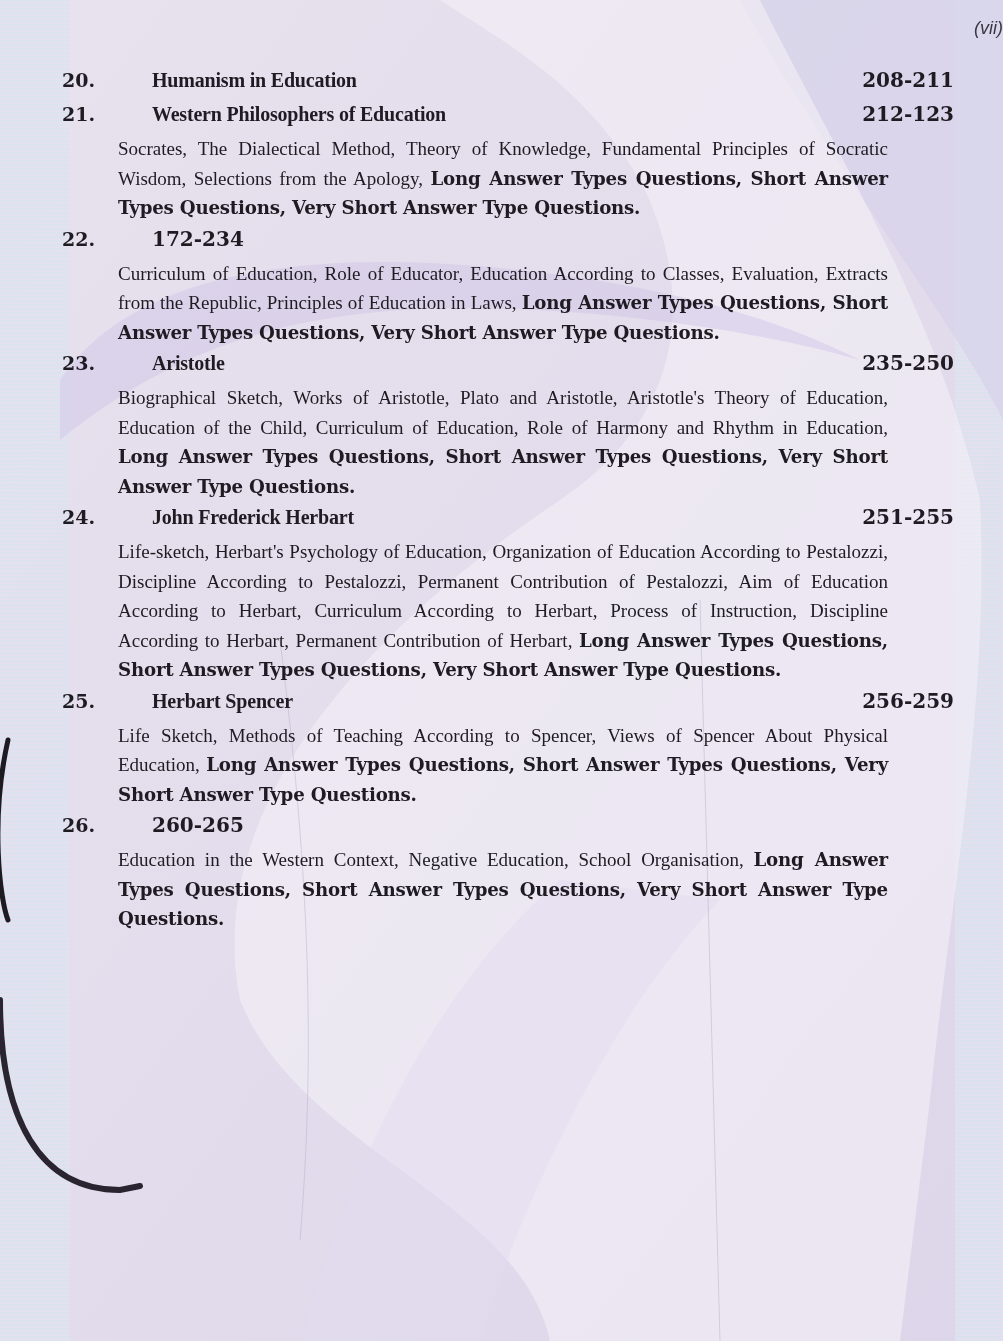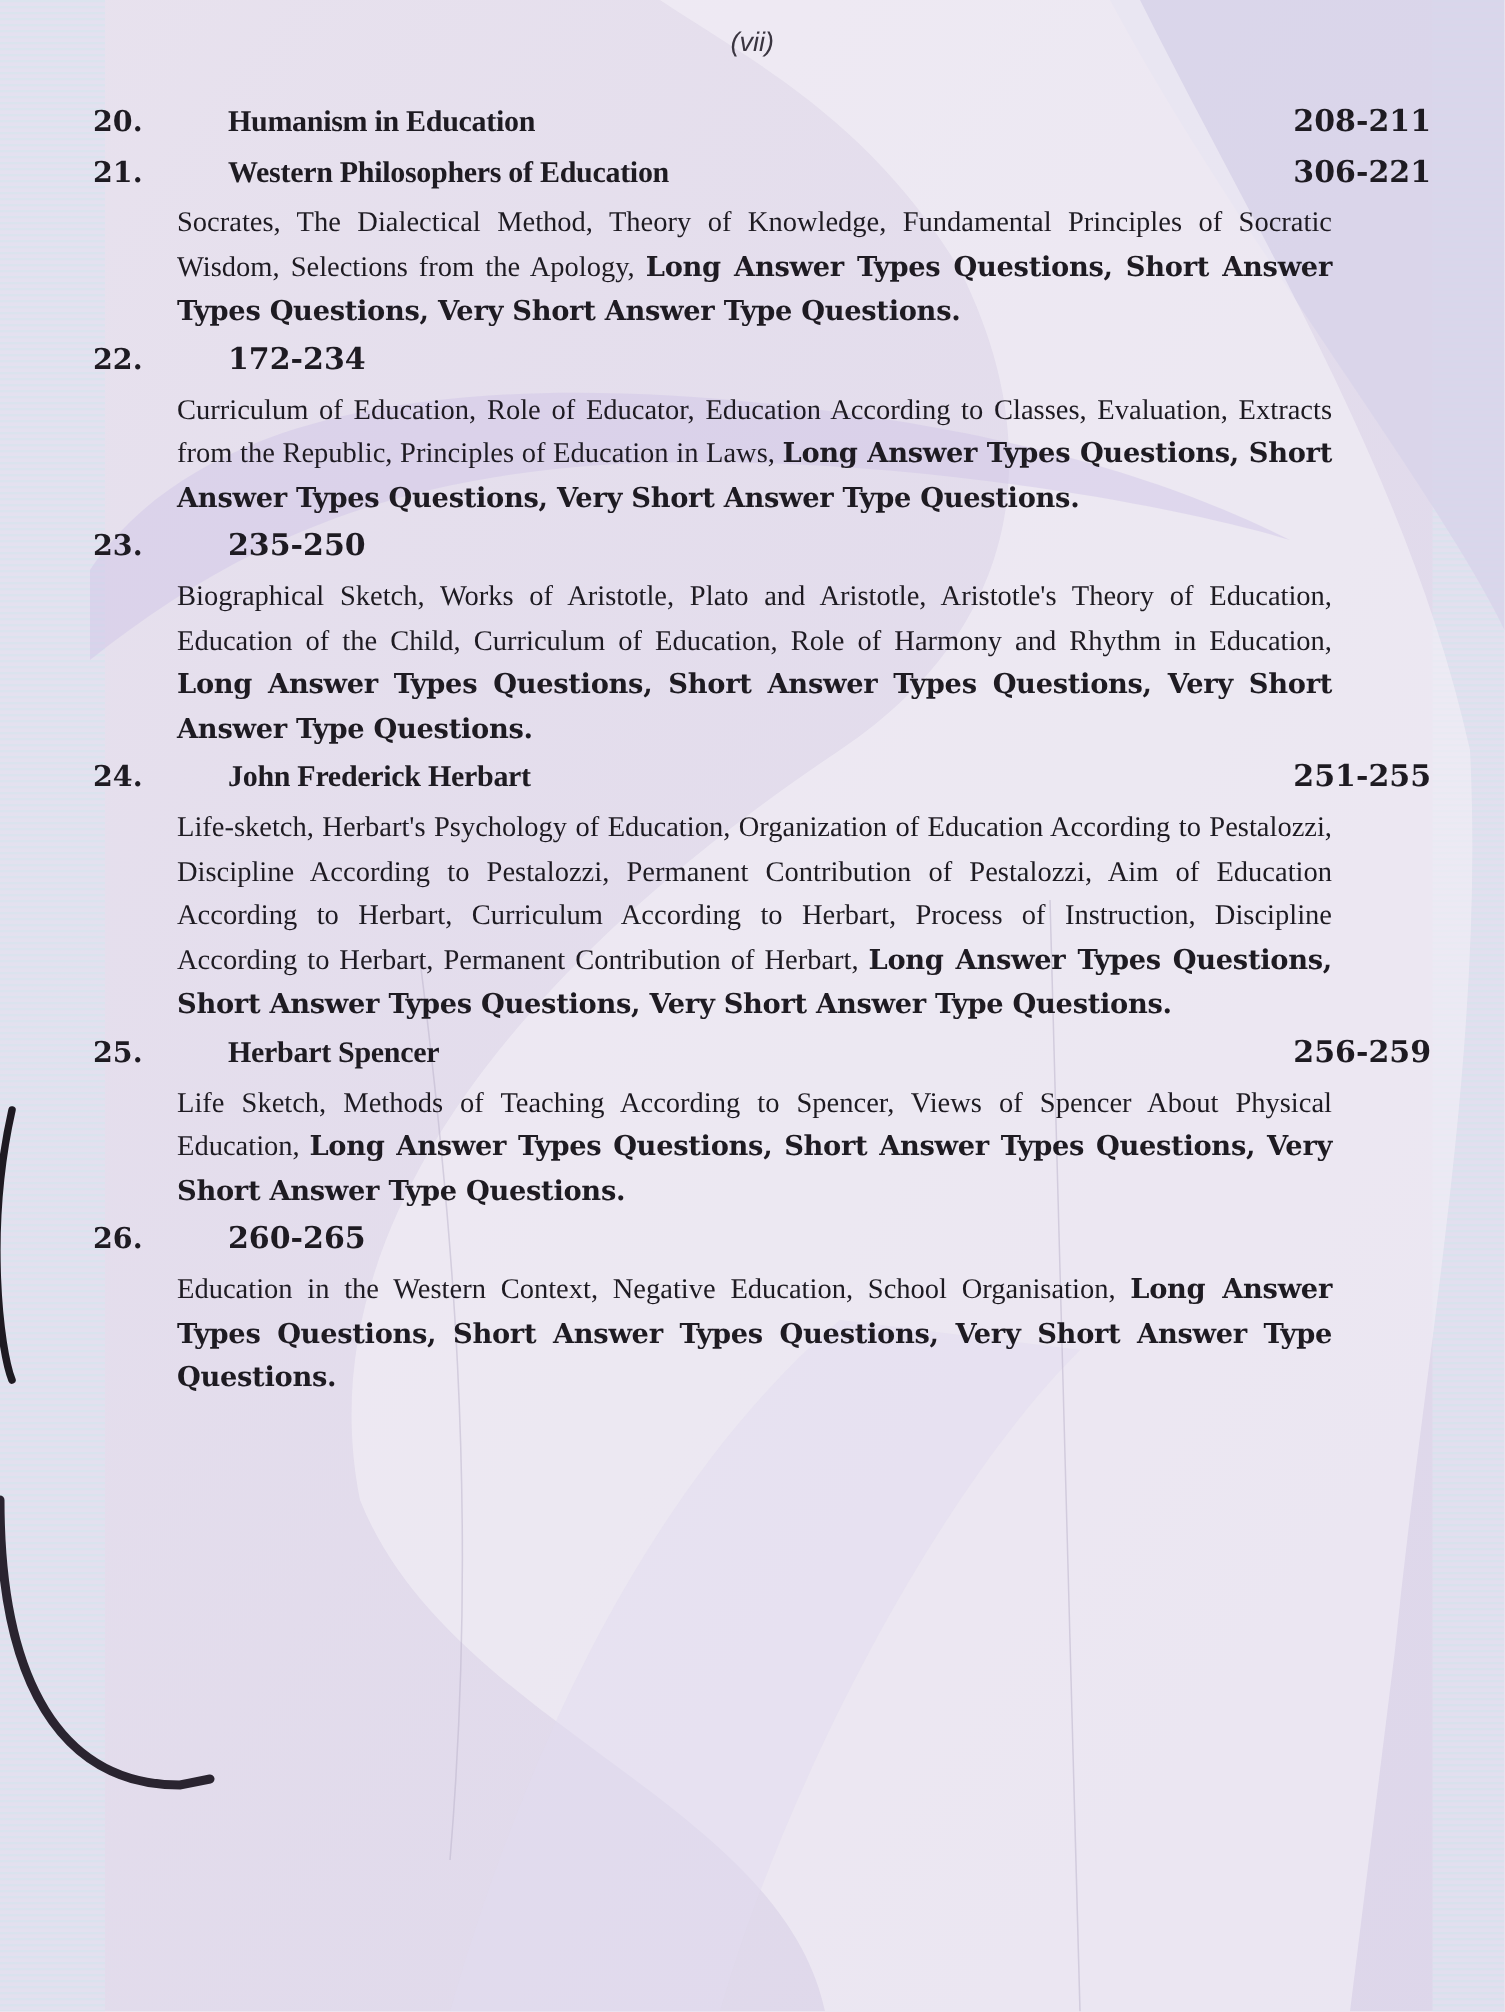"(vii)" .page-num { text-align: center -> right }
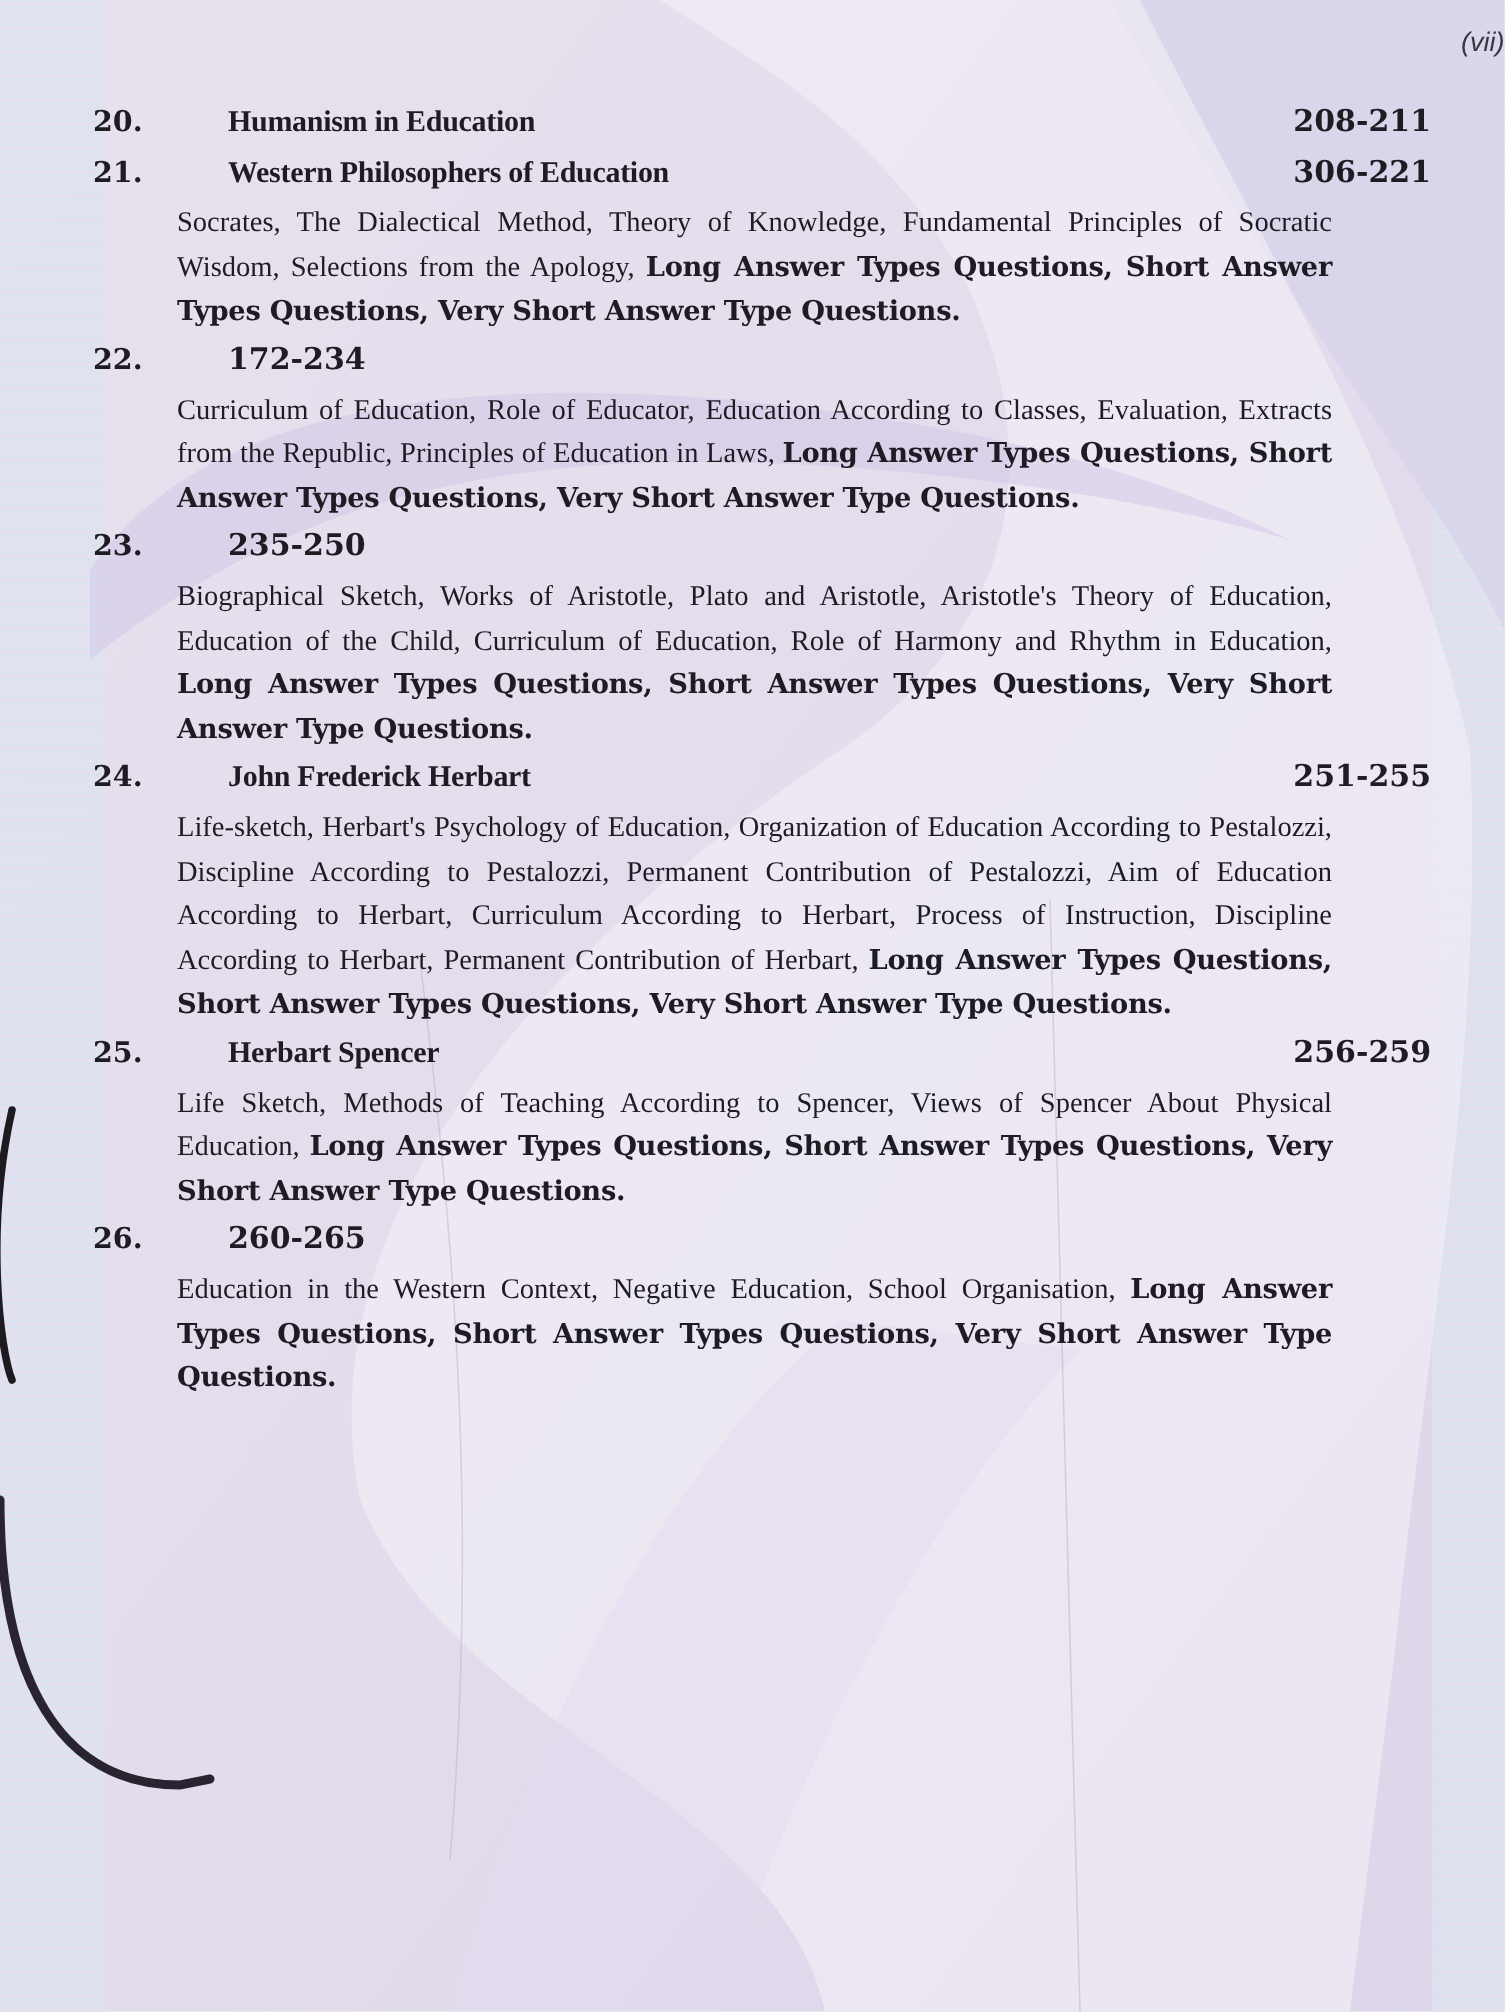"306-221" span.pages { text: 306-221 -> 212-123 }
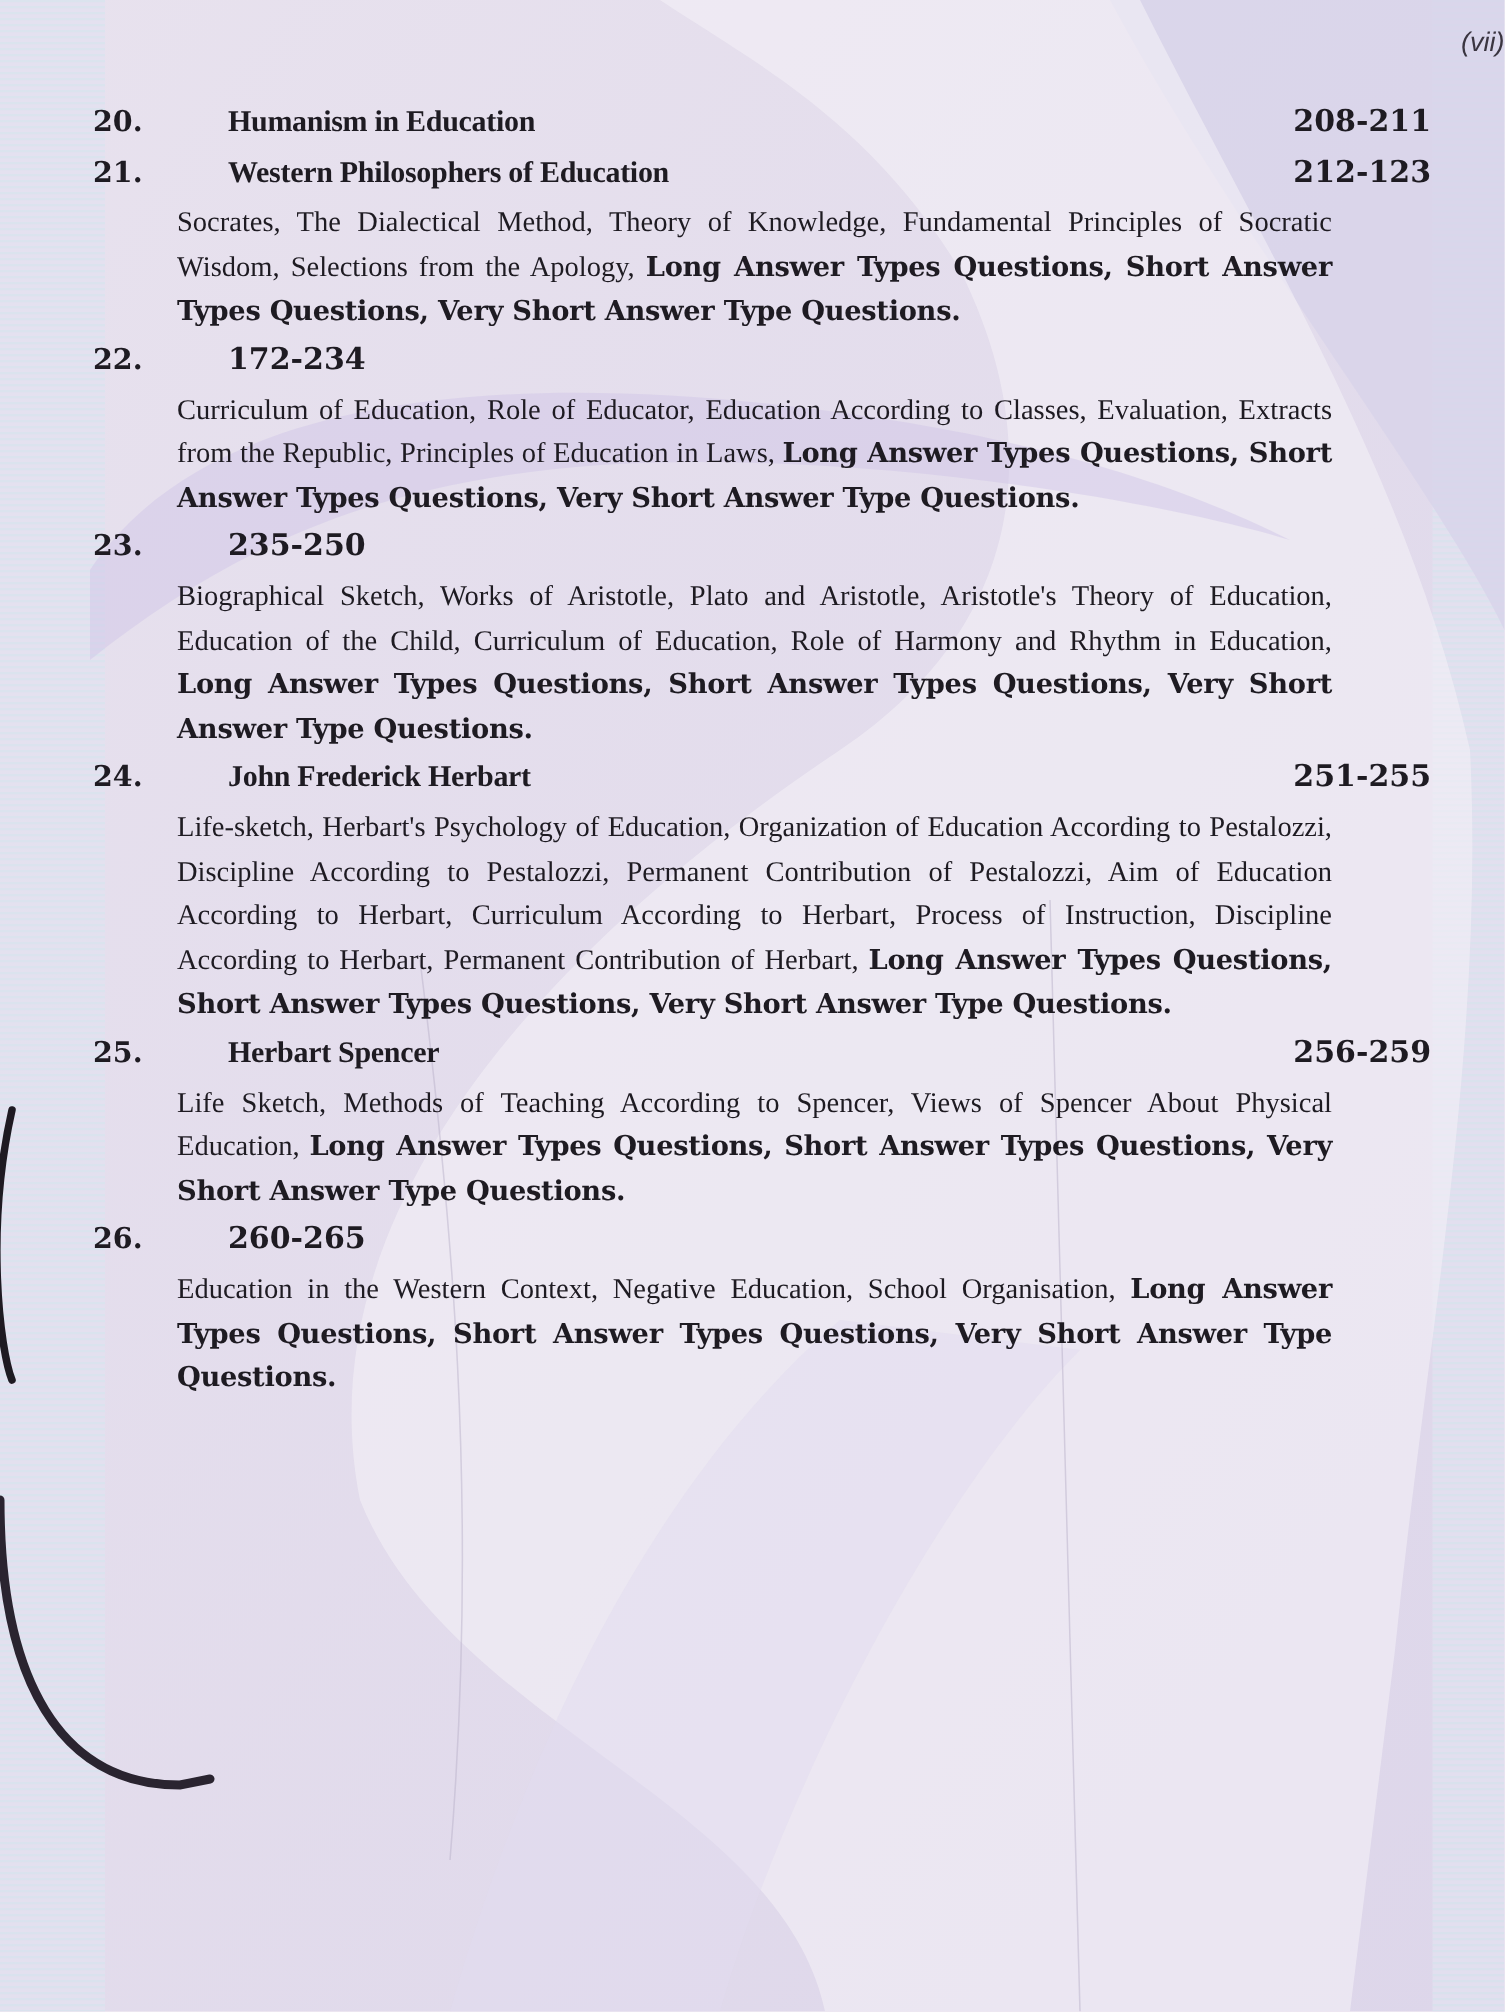"Aristotle" span.title { html: none -> <span>Aristotle</span> }
